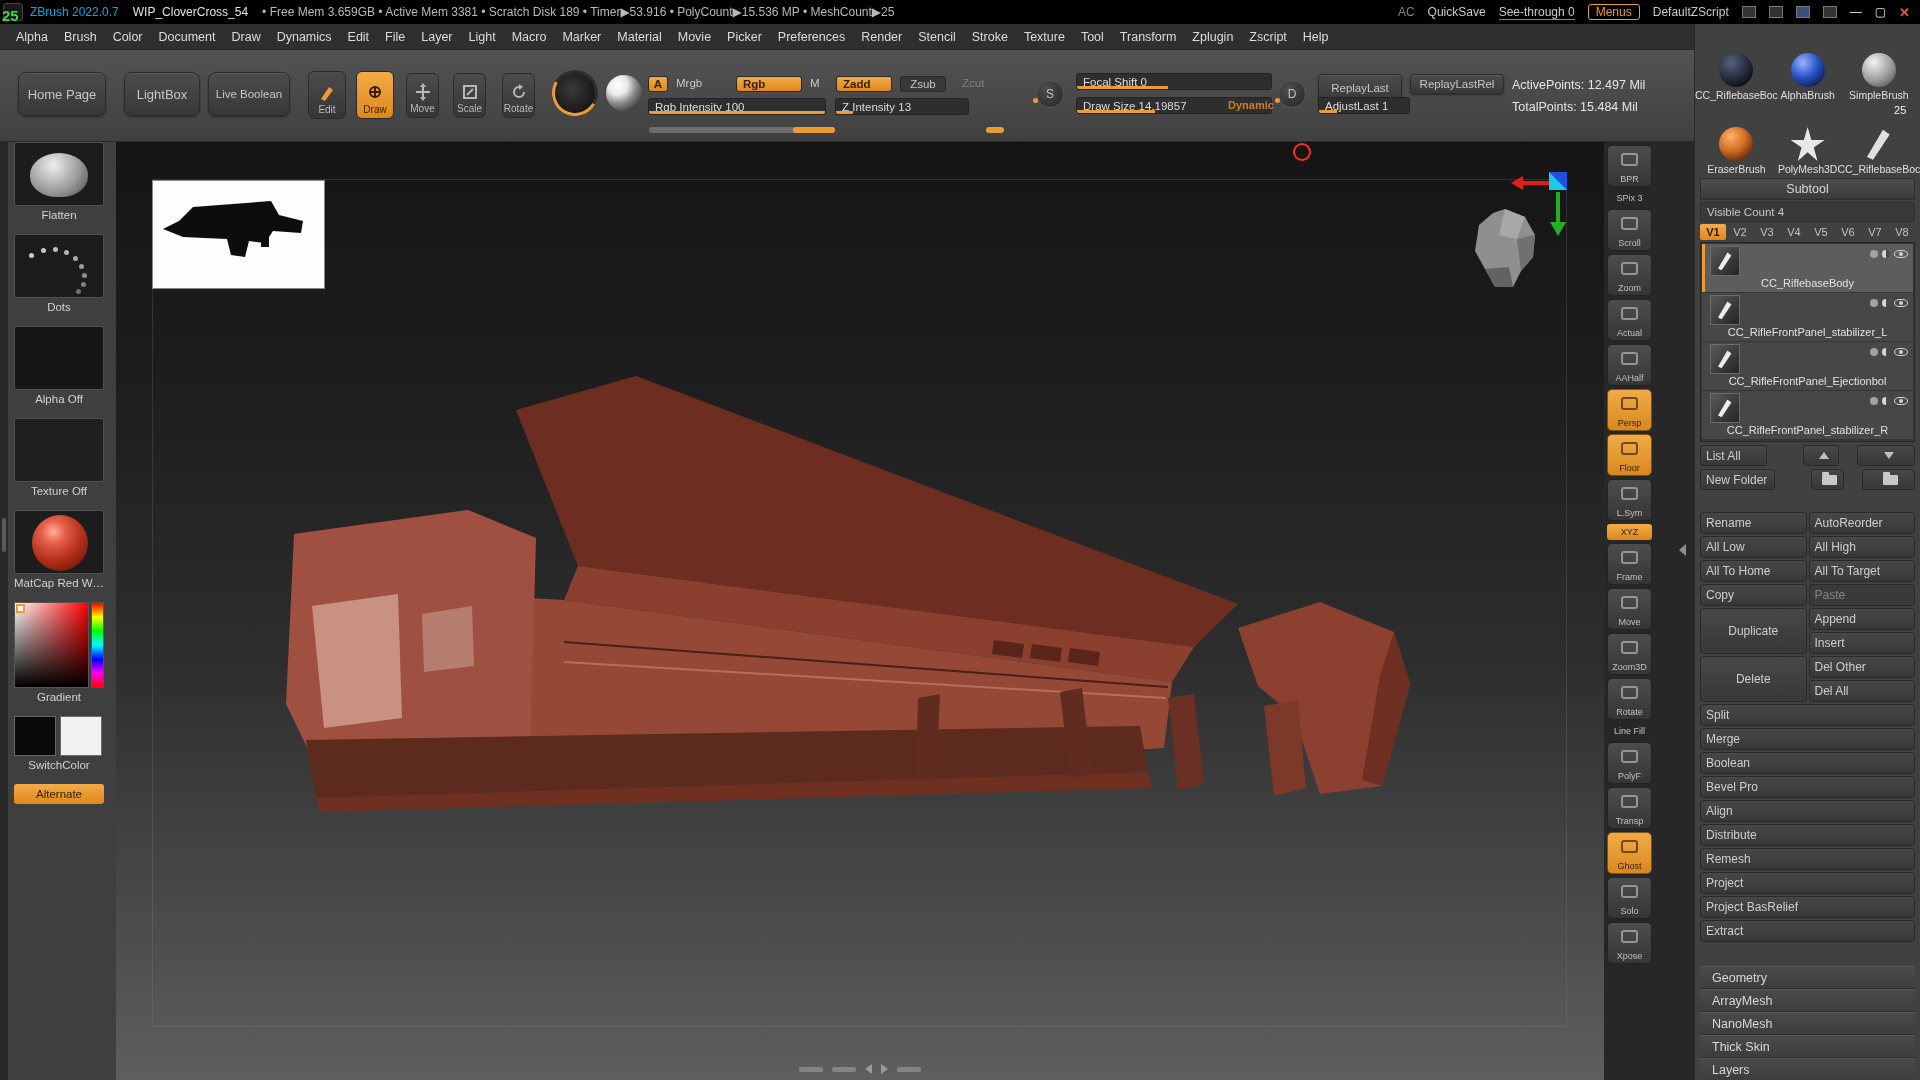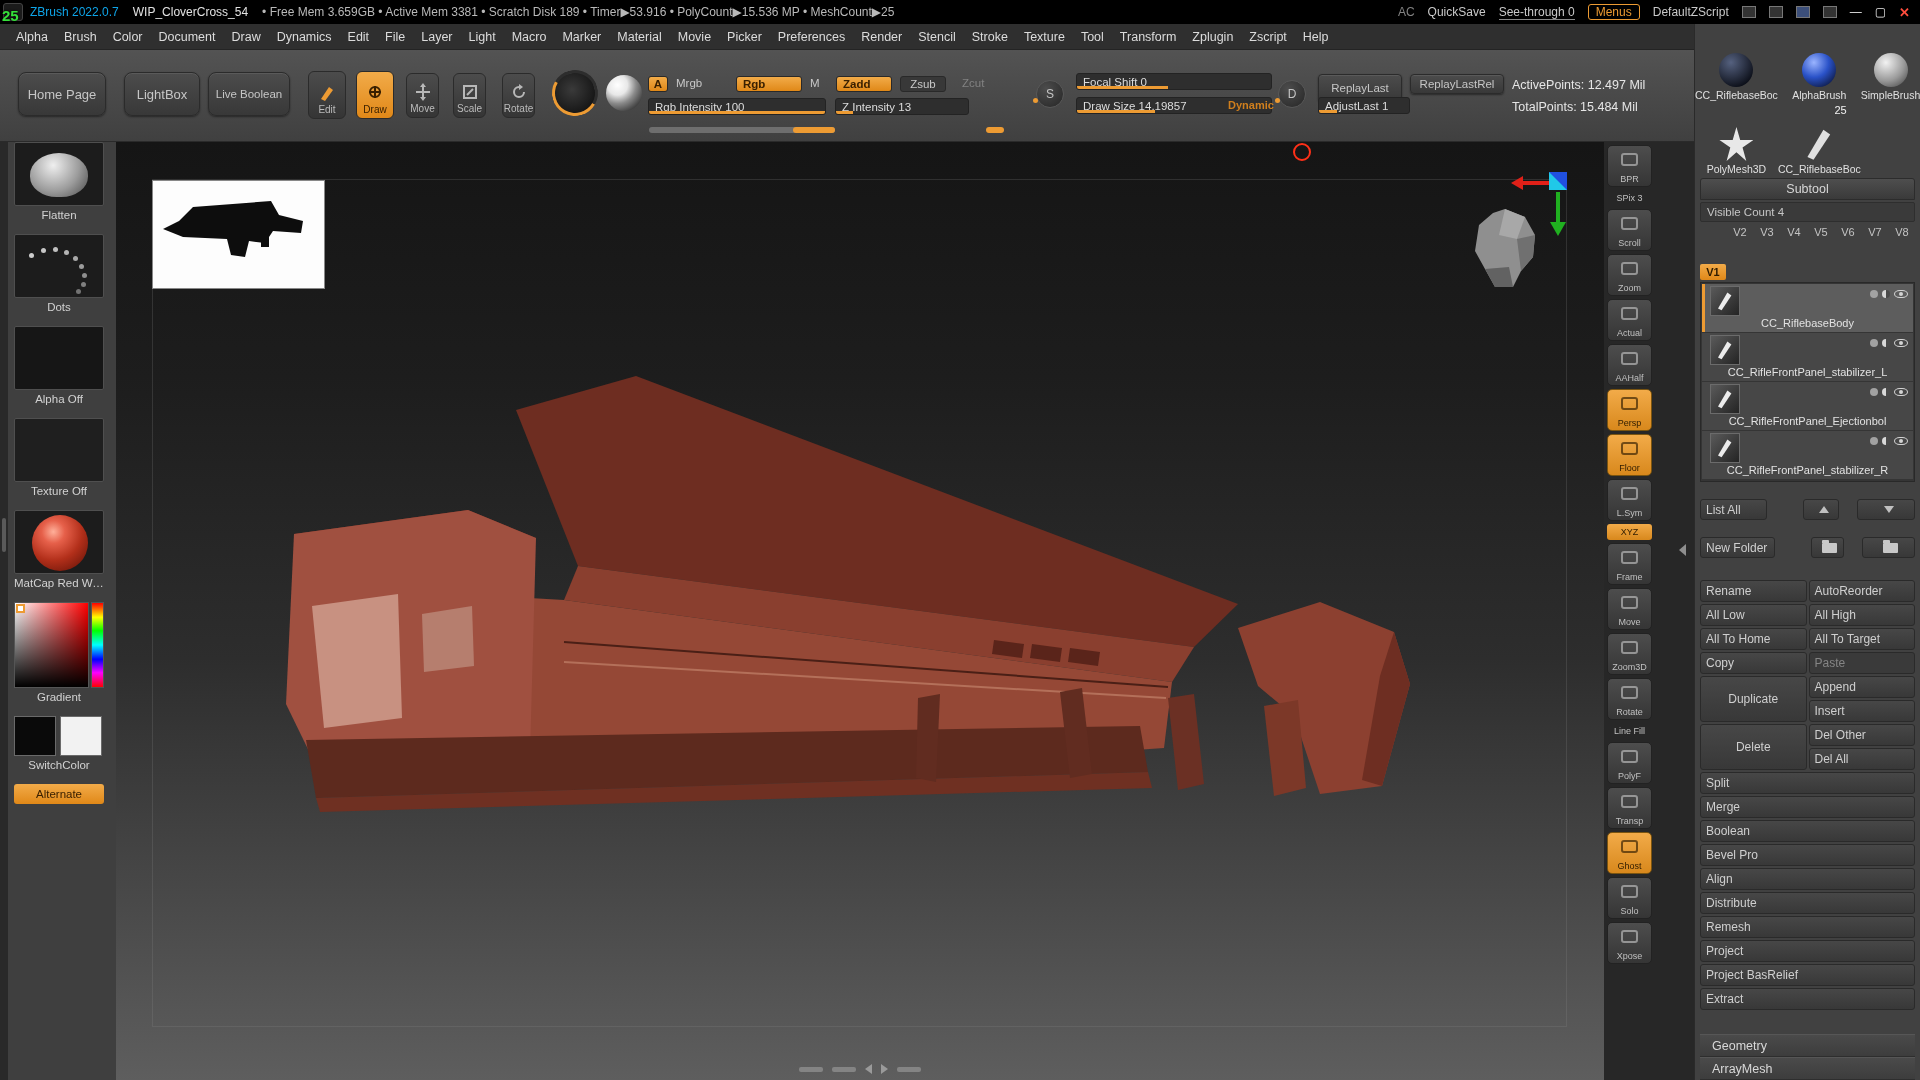"CC_RiflebaseBoc" .brush-grid { grid-template-columns: 1fr 1fr 1fr 1fr -> 1fr 1fr 1fr }
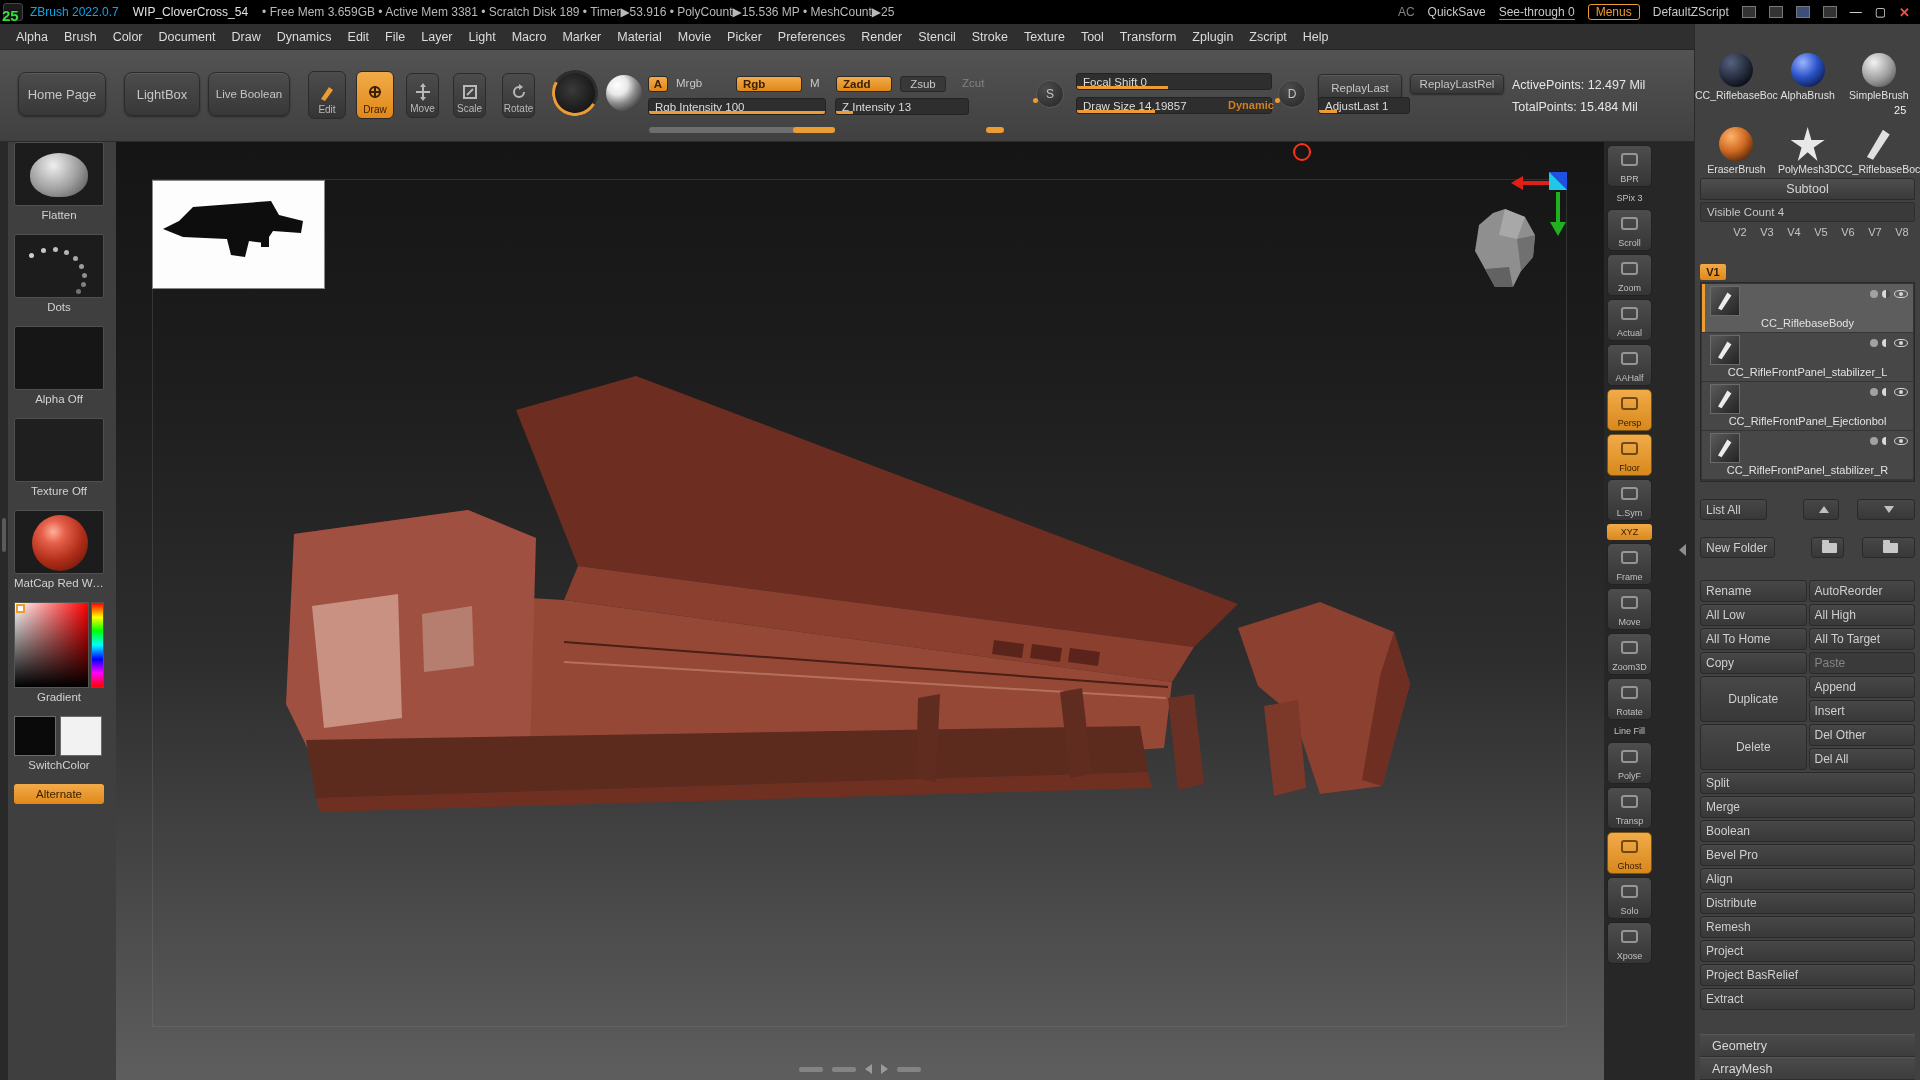"V1" .st-tab[data-on] { margin-top: 40px -> none }
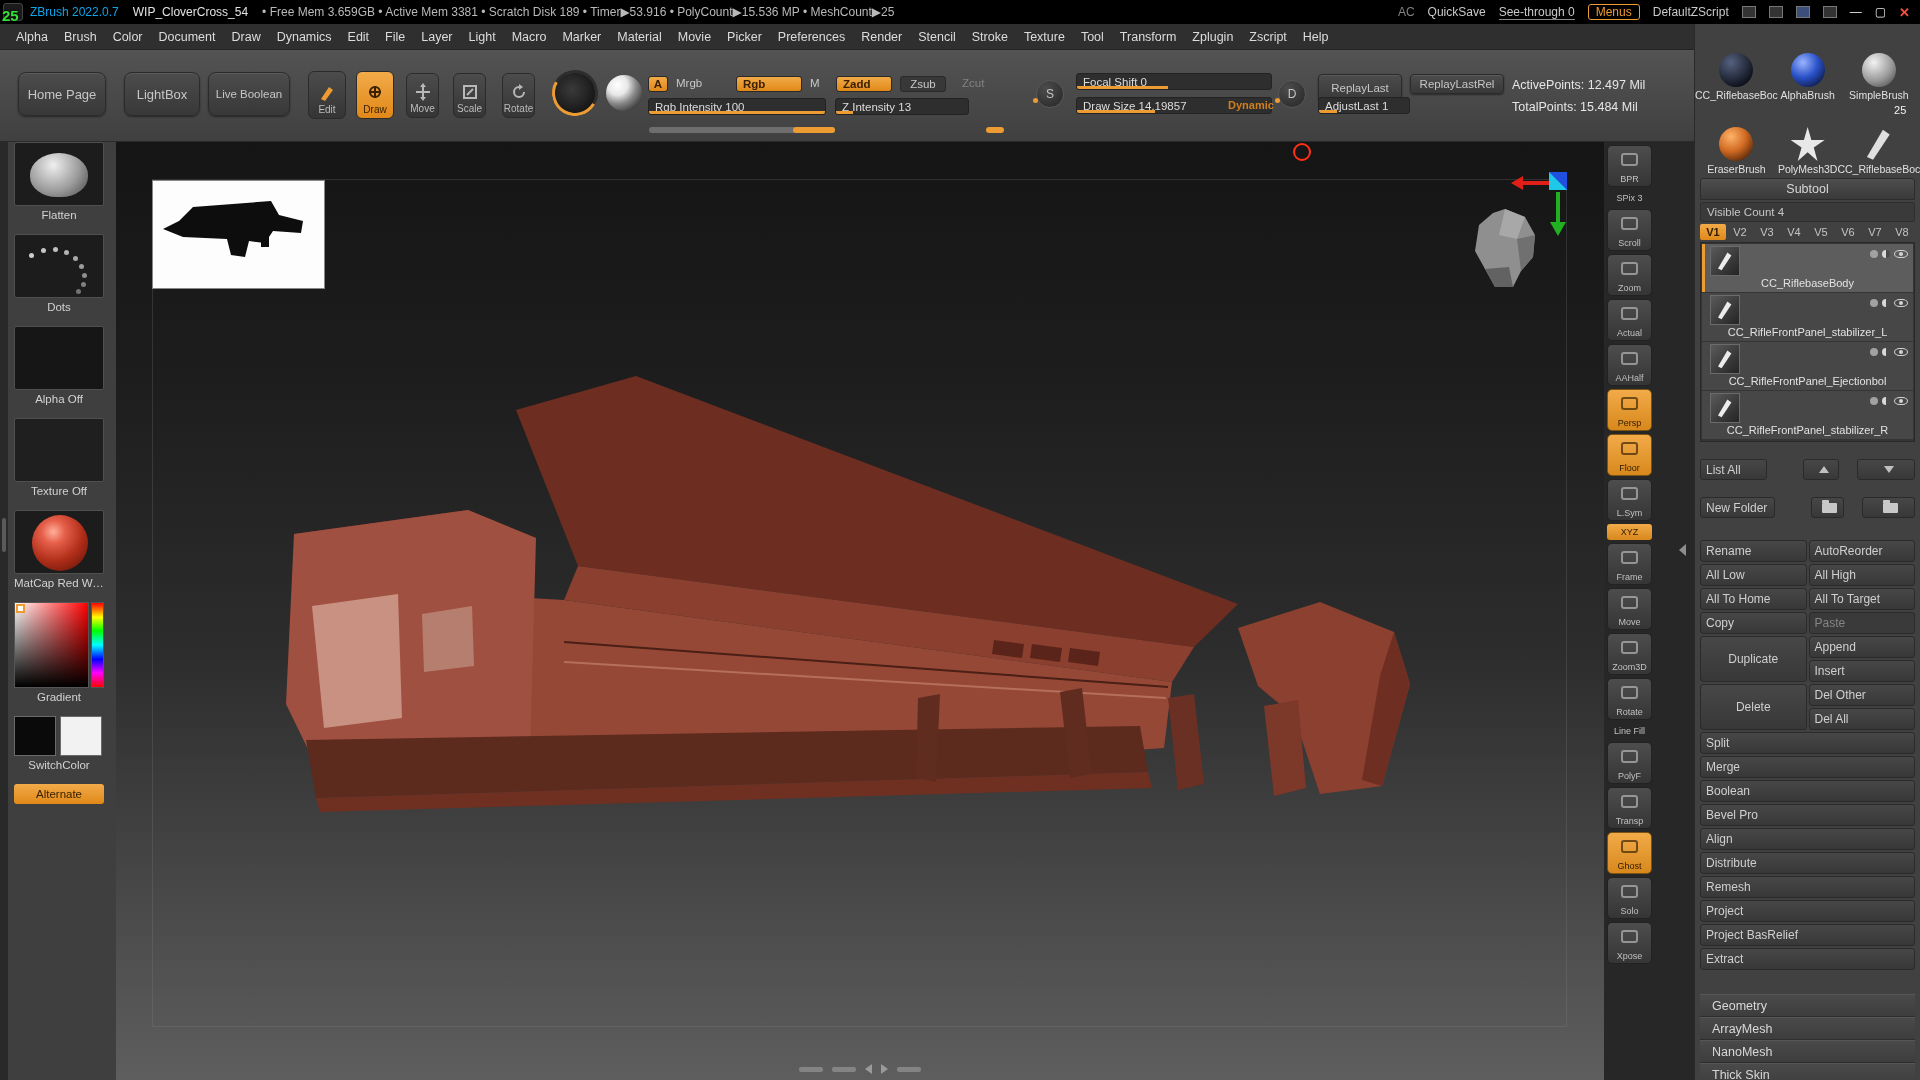"List All" .st-row2 { margin-top: 17px -> 3px }
